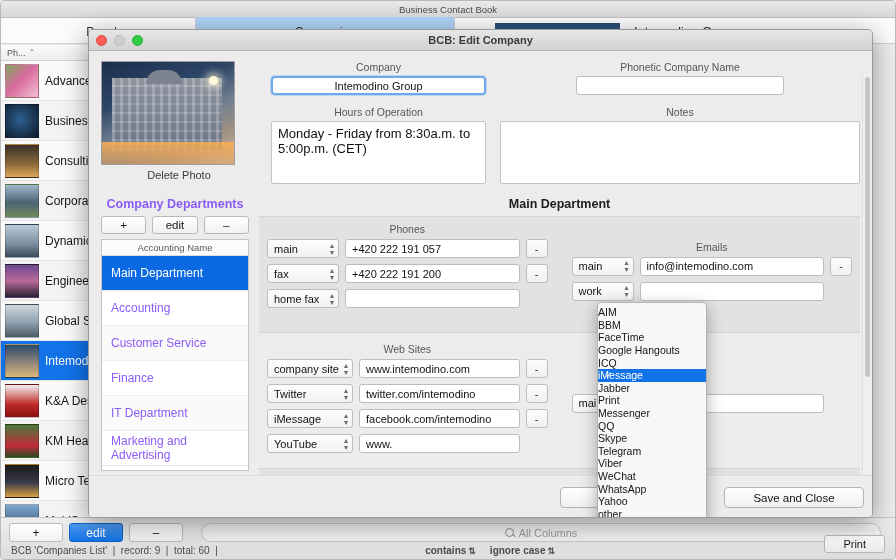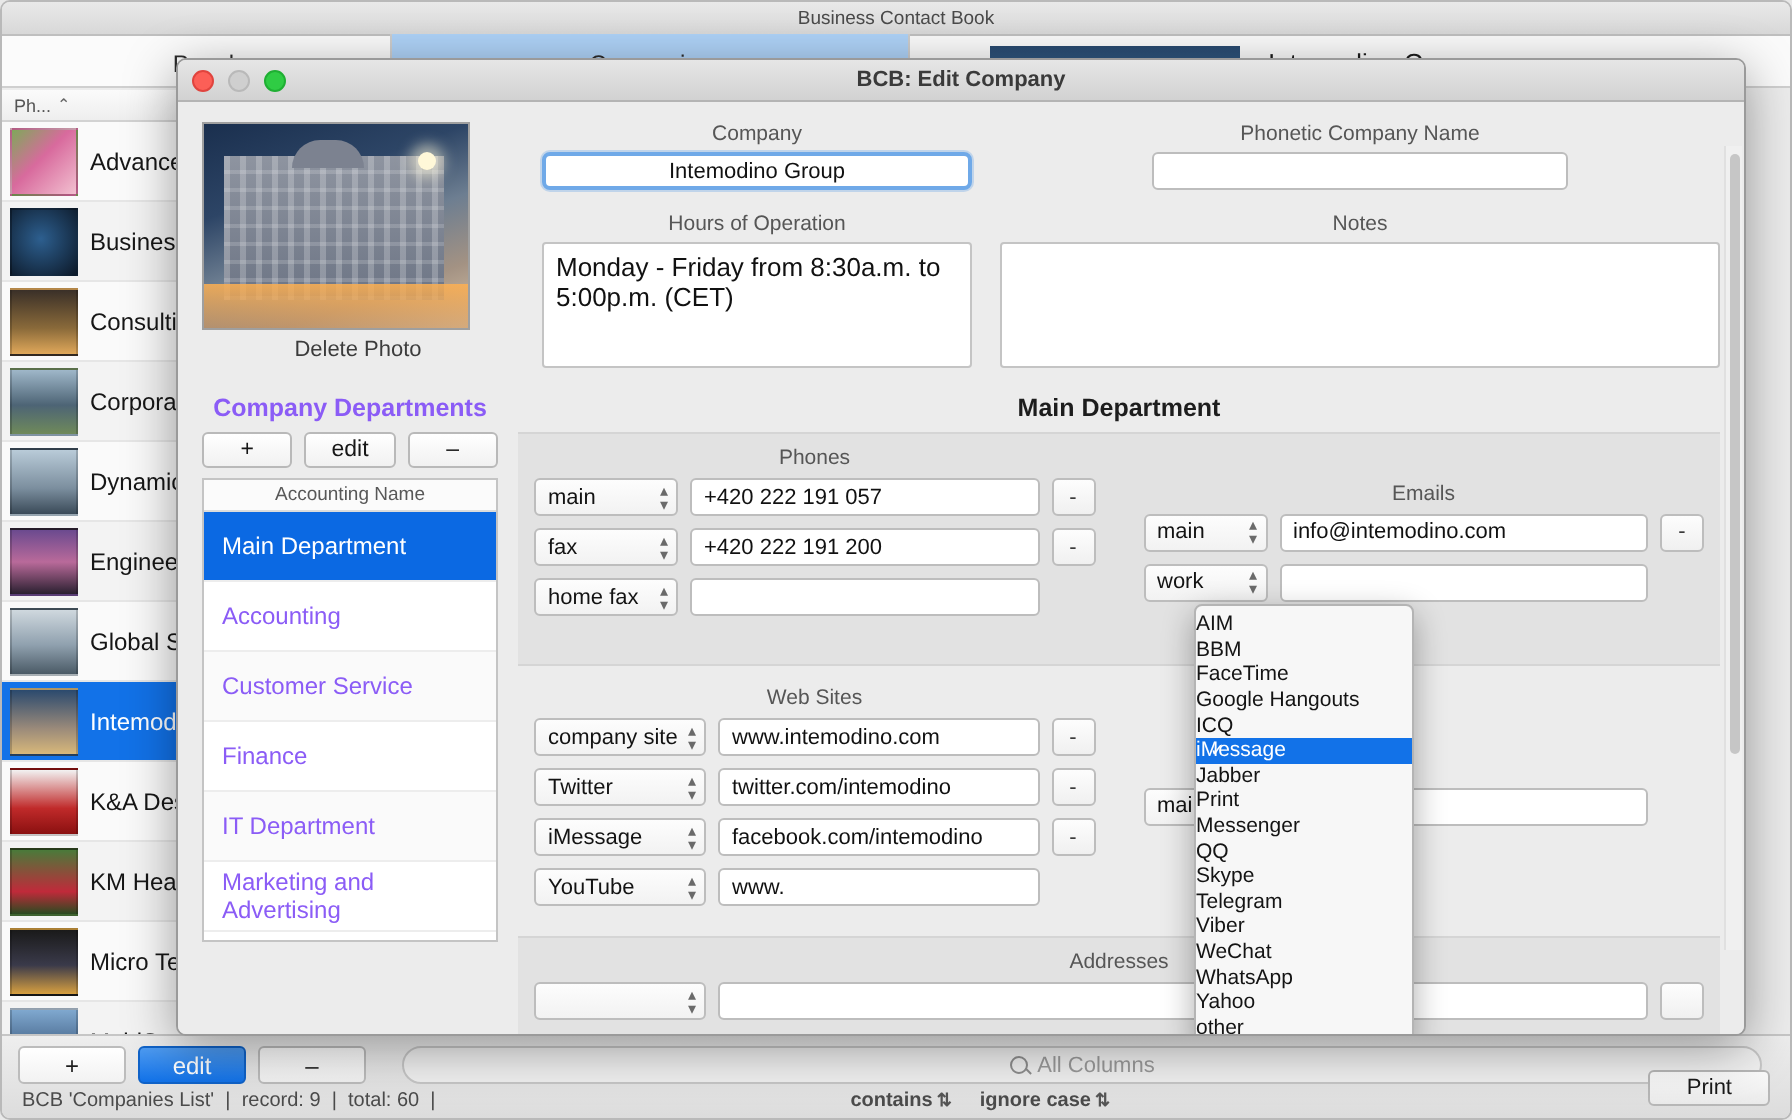"Save and Close" div.dlg-footer { html: none -> <div> <div>Cancel</div> <div>Save and Close</div> </div> }
